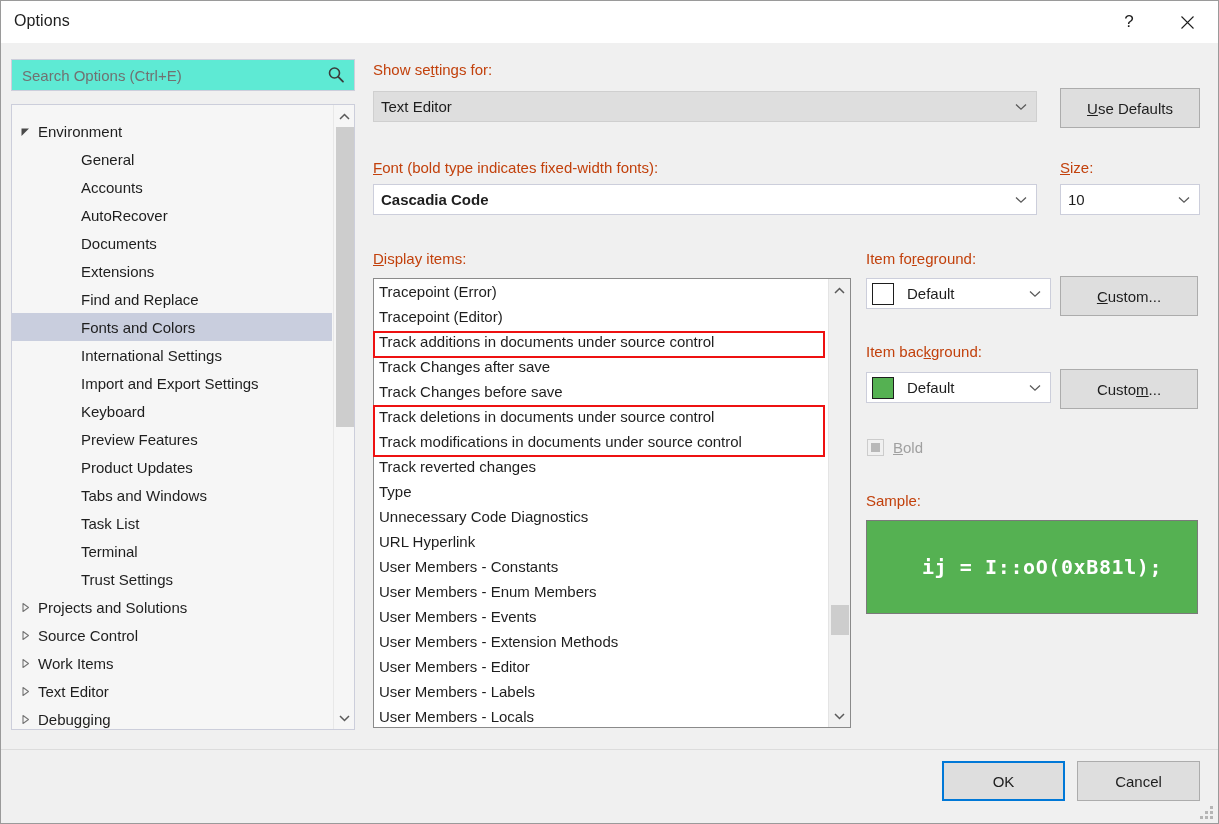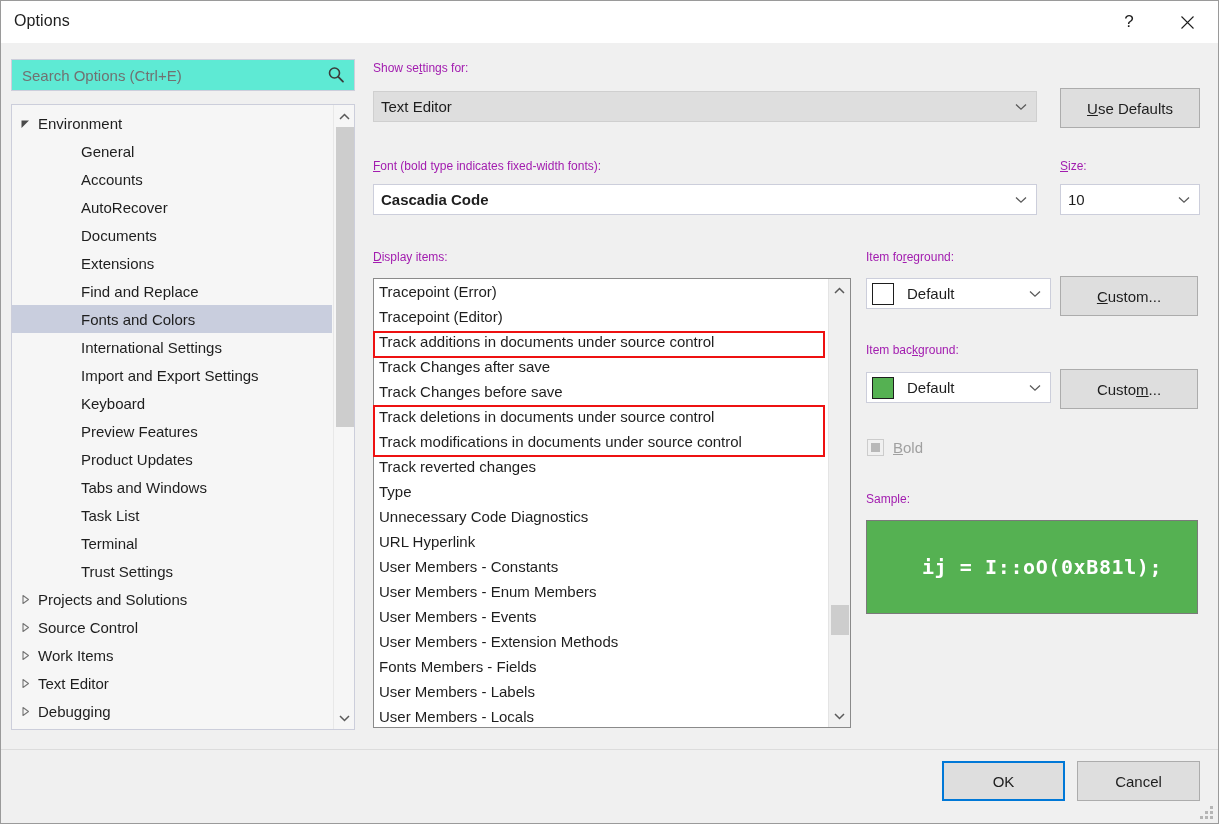"Show settings for:" .lbl-static { color: #a21caf -> #c2410c; font-size: 12px -> 15px }
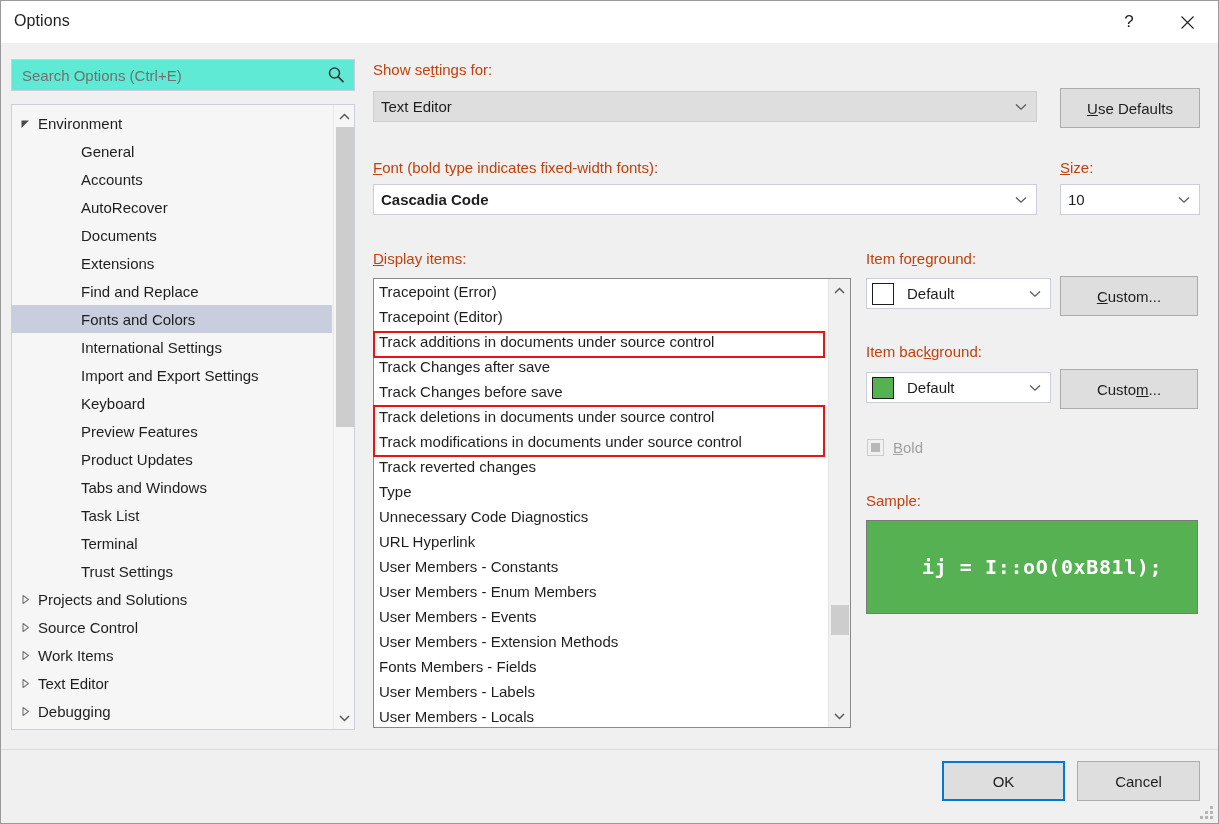"Environment" #tree-list { top: 4px -> 12px }
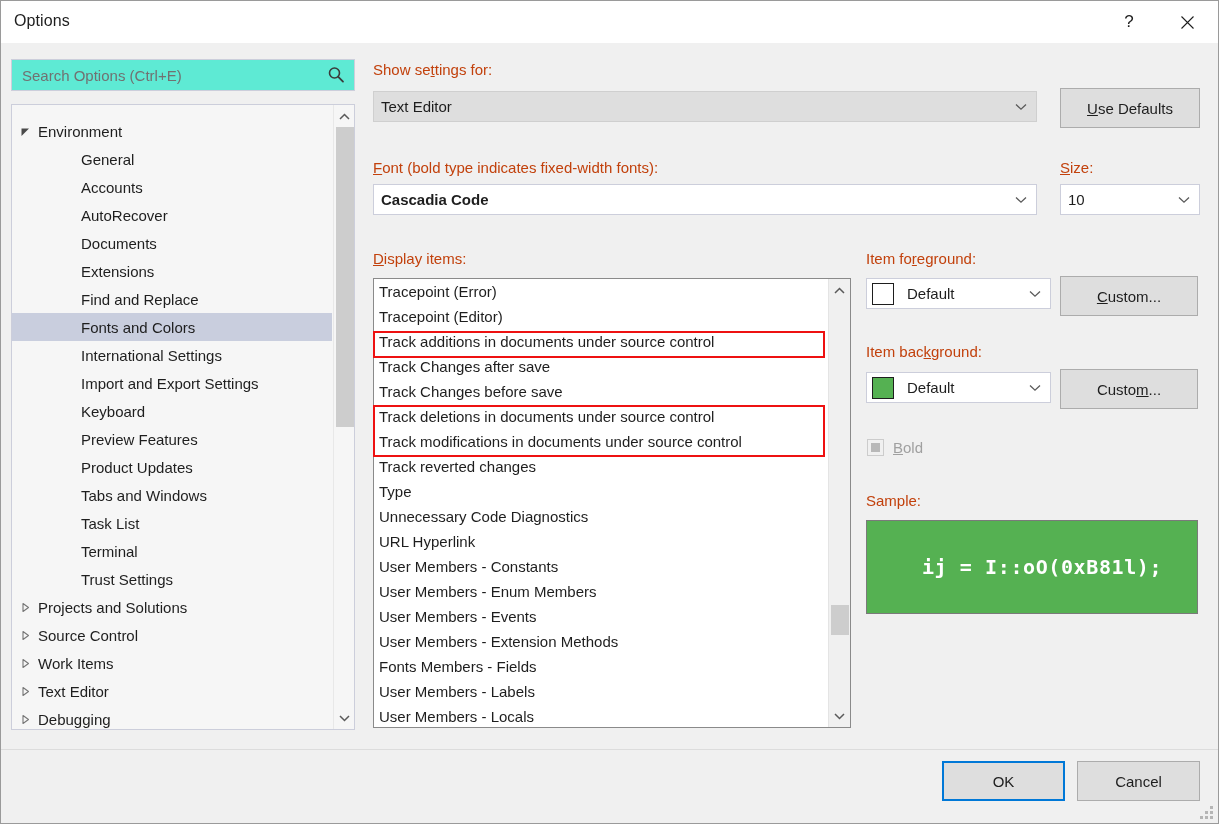"Fonts Members - Fields" span { text: Fonts Members - Fields -> User Members - Editor }
